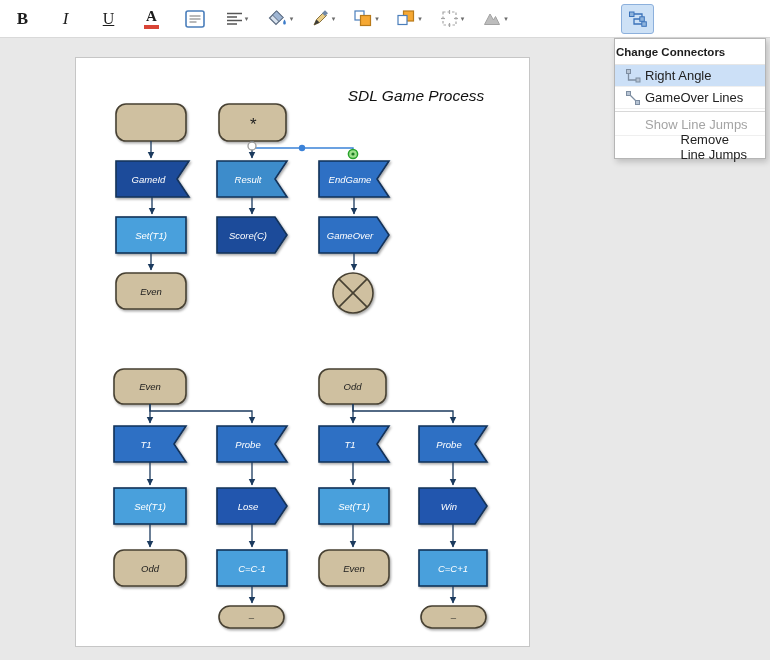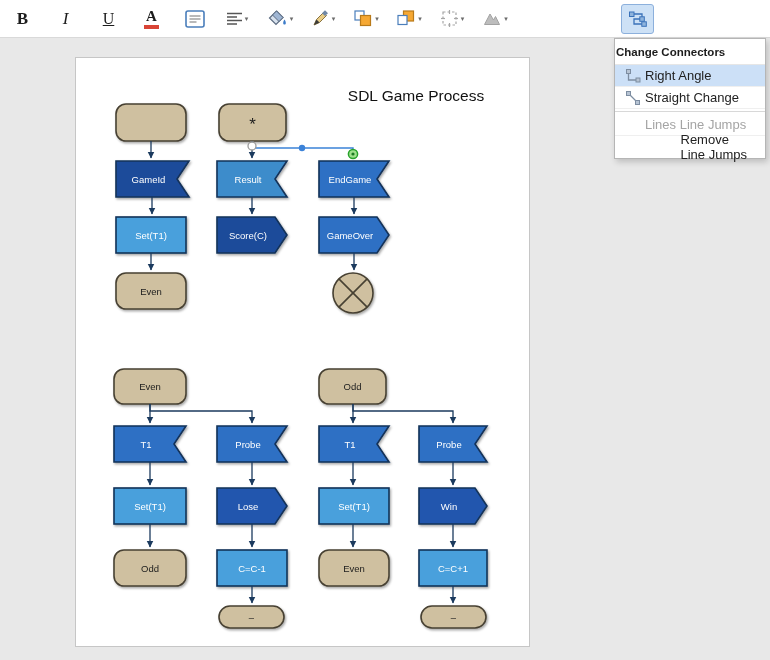"SDL Game Process" .page { font-style: none -> italic }
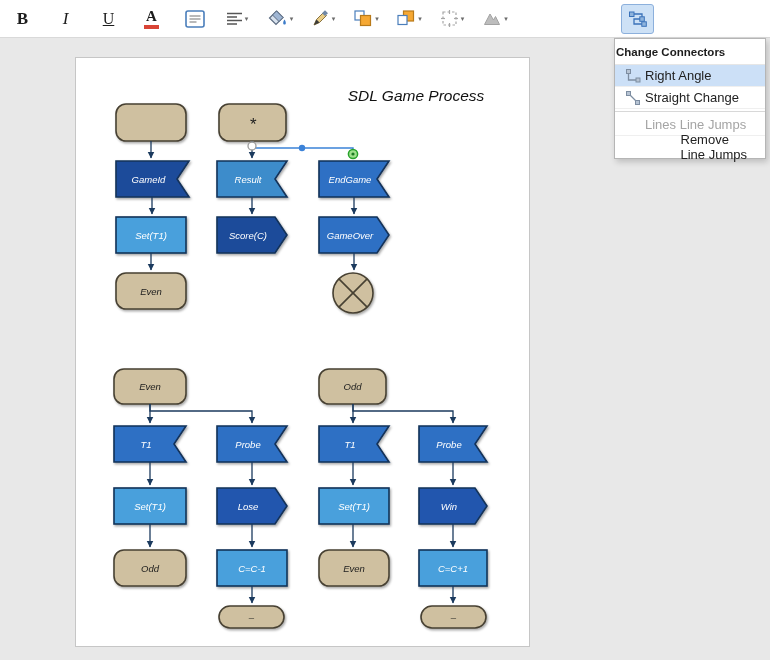"Straight Change" span { text: Straight Change -> GameOver Lines }
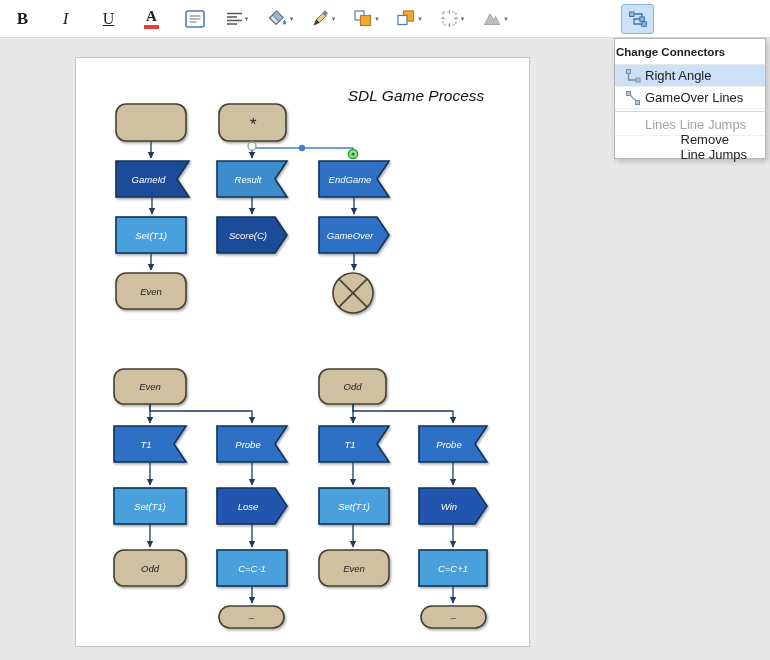"Lines Line Jumps" span { text: Lines -> Show }
